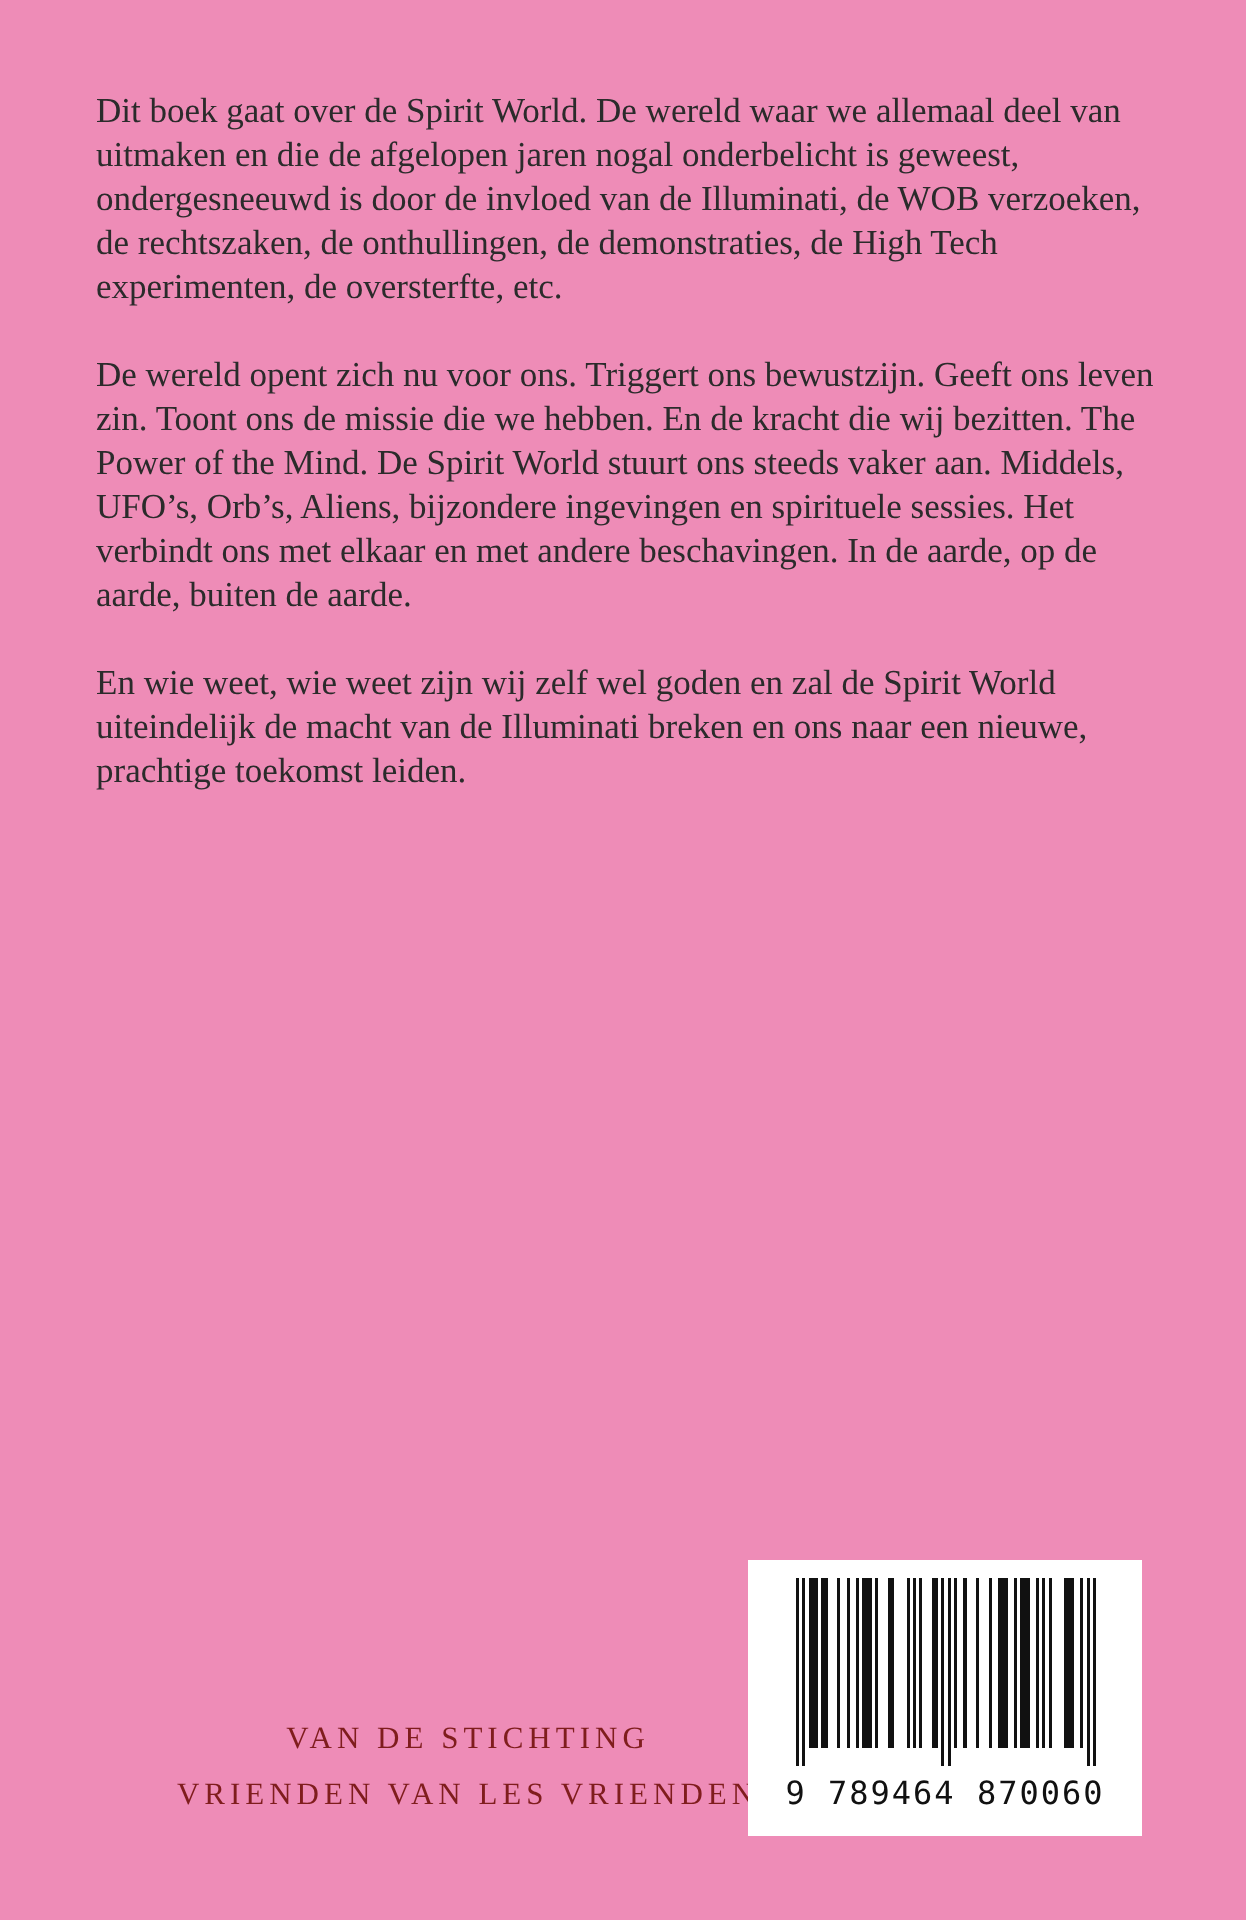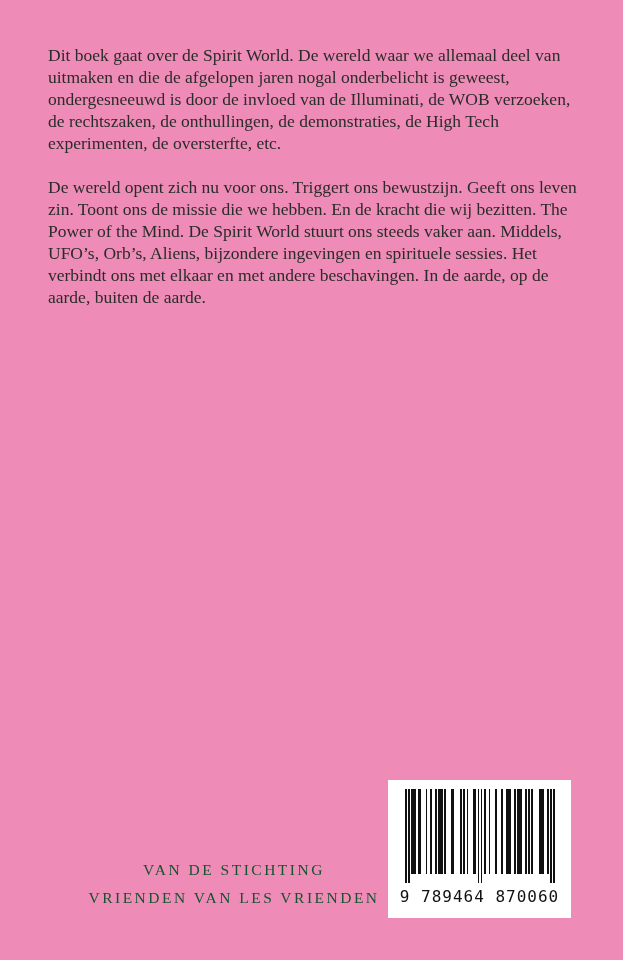"En wie weet, wie weet" p { html: none -> <p>En wie weet, wie weet zijn wij zelf wel goden en zal de Spirit World uiteindelijk de macht van de Illuminati breken en ons naar een nieuwe, prachtige toekomst leiden.</p> }
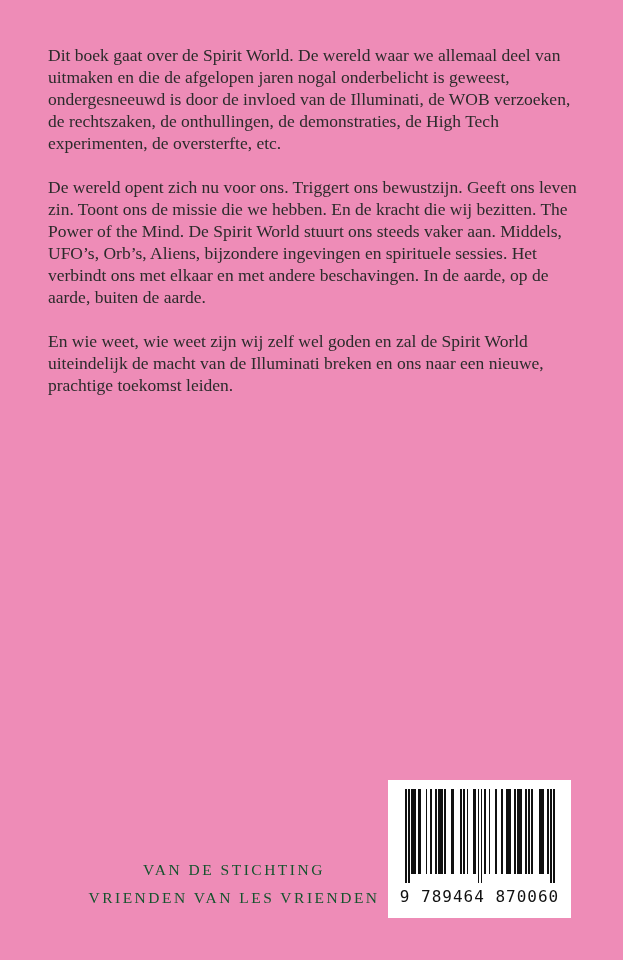"VAN DE STICHTING" .publisher { color: #14532d -> #7f1d1d }
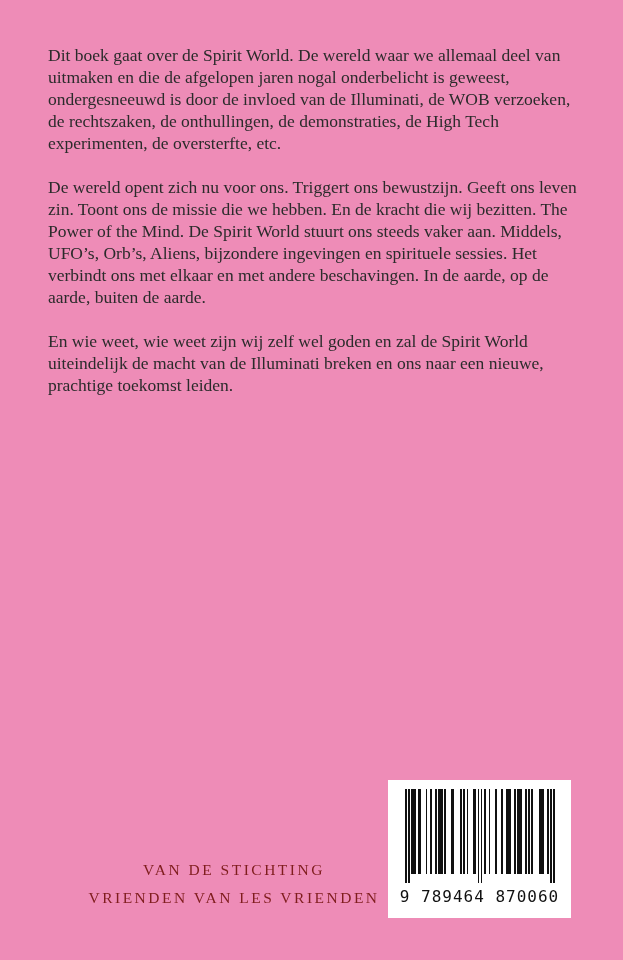"9 789464 870060" .barcode-box { width: 183px -> 197px }
